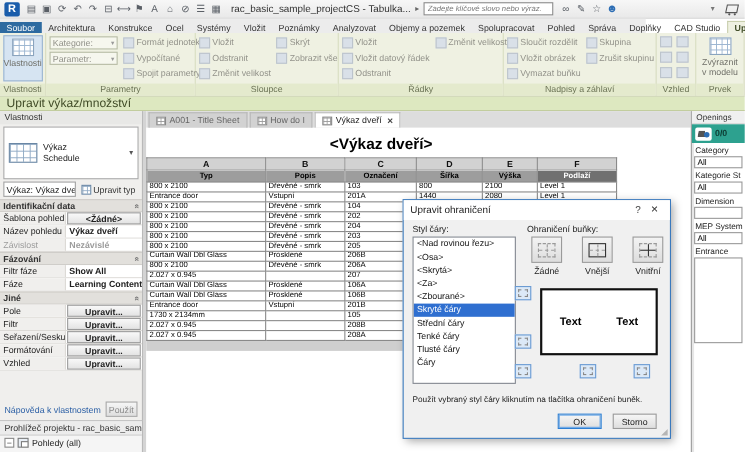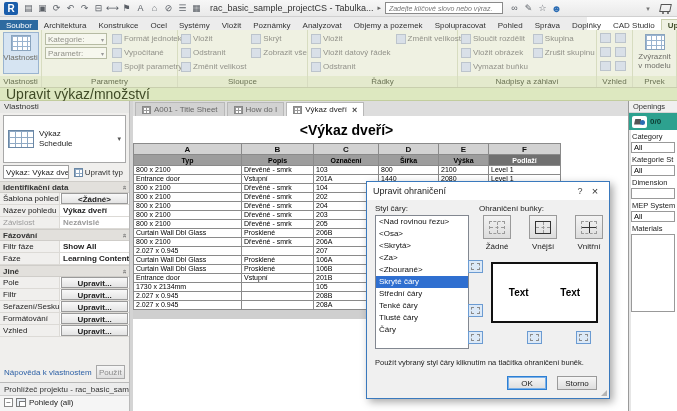"Upravit výkaz/množství" .modebar { font-size: 14px -> 11px }
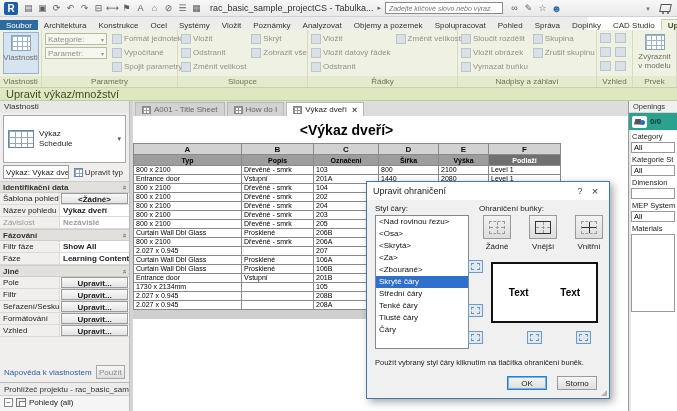"Materials" div.rp-label { text: Materials -> Entrance }
